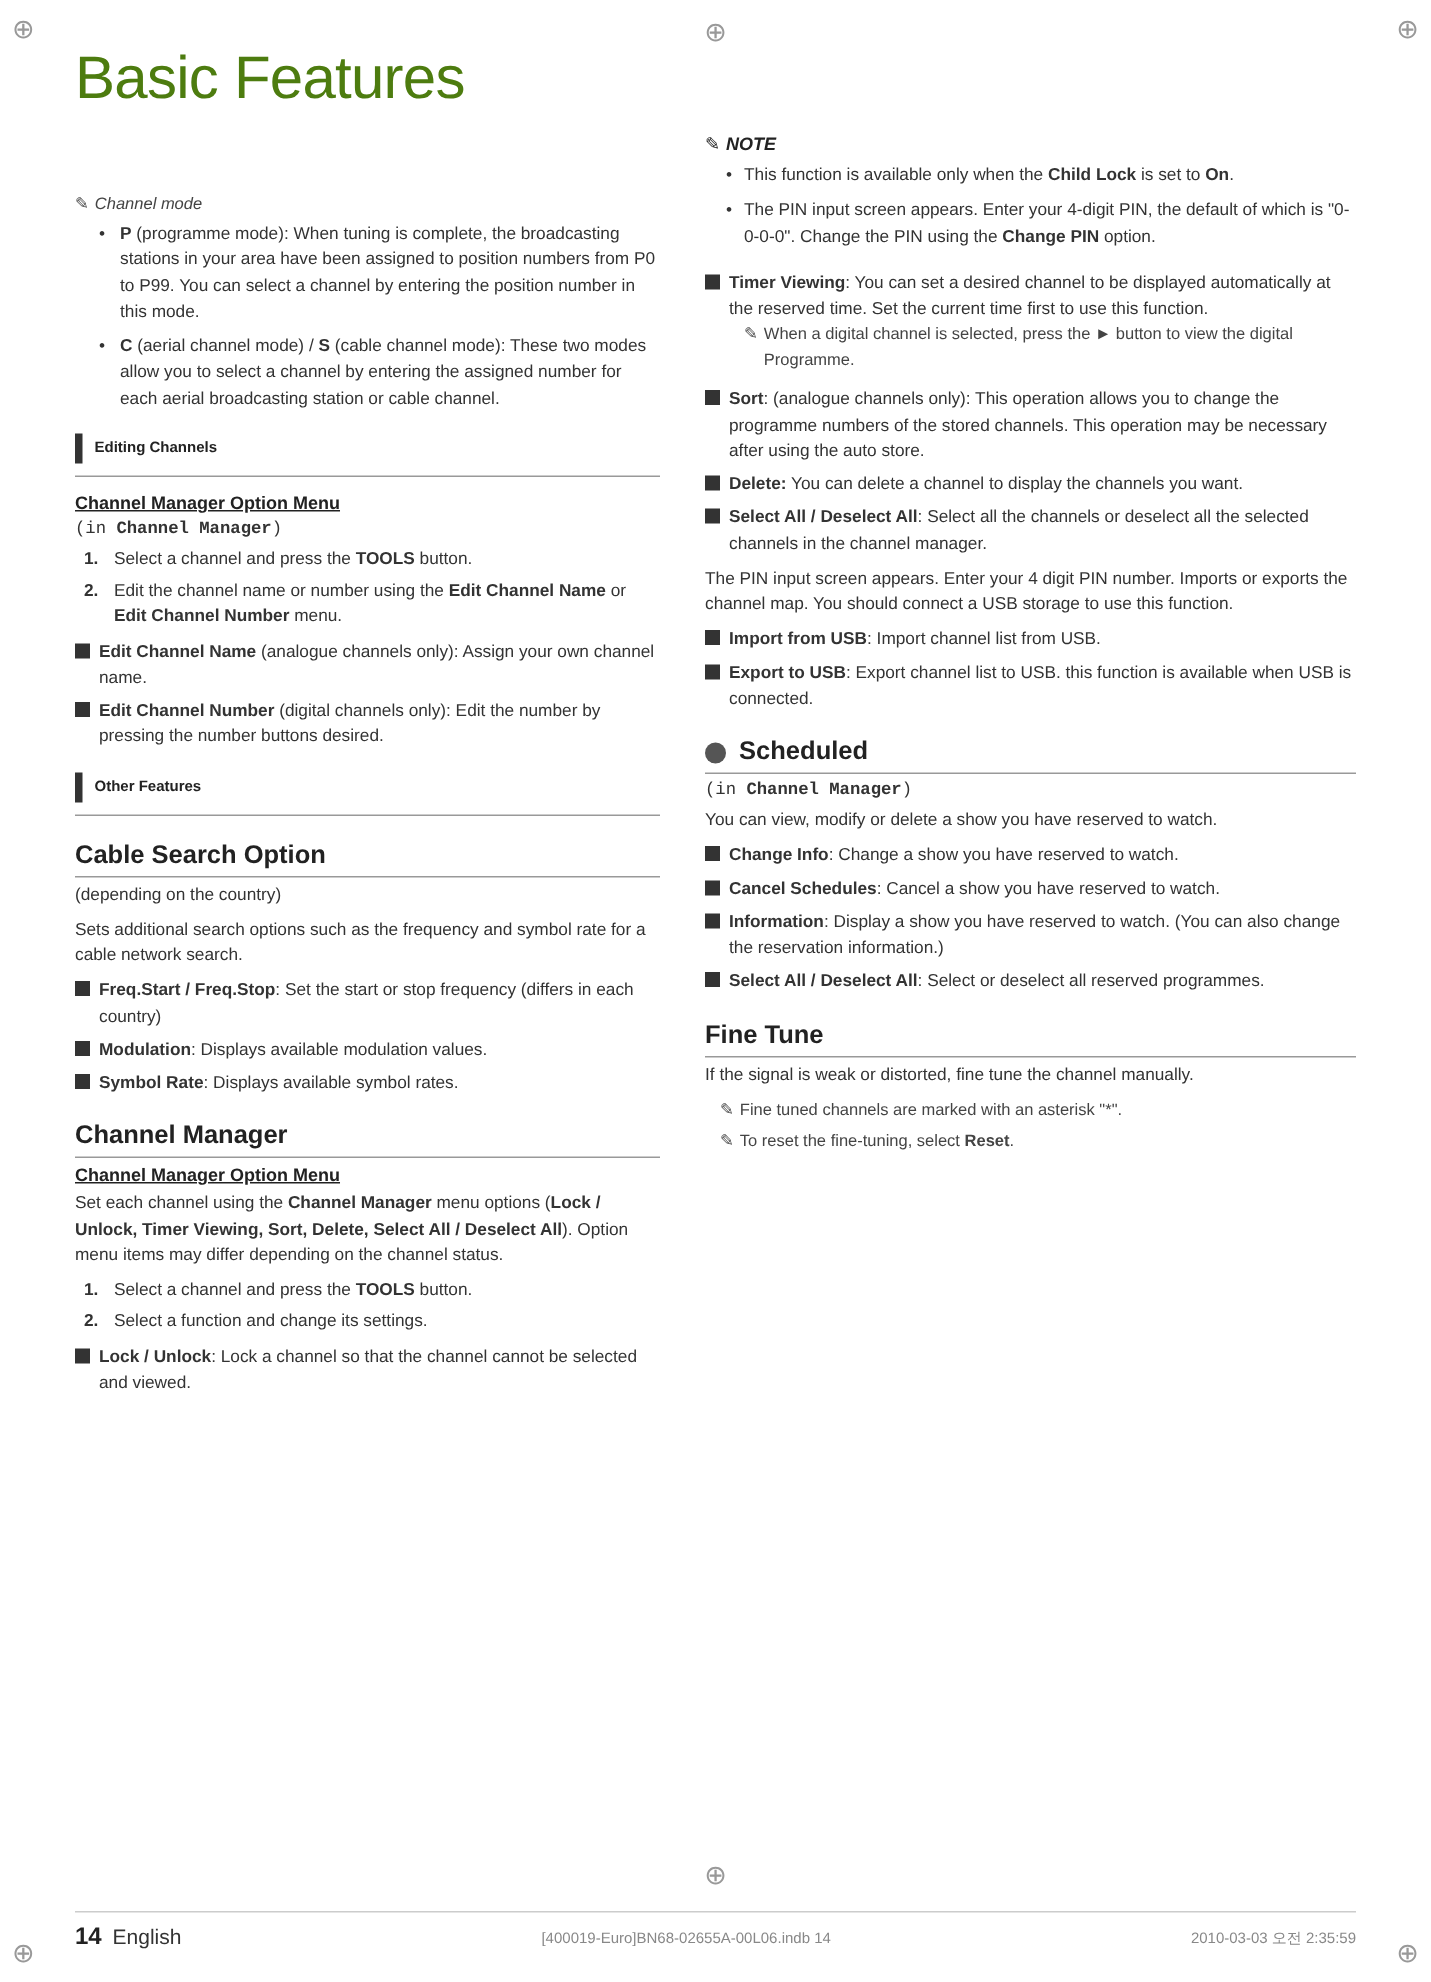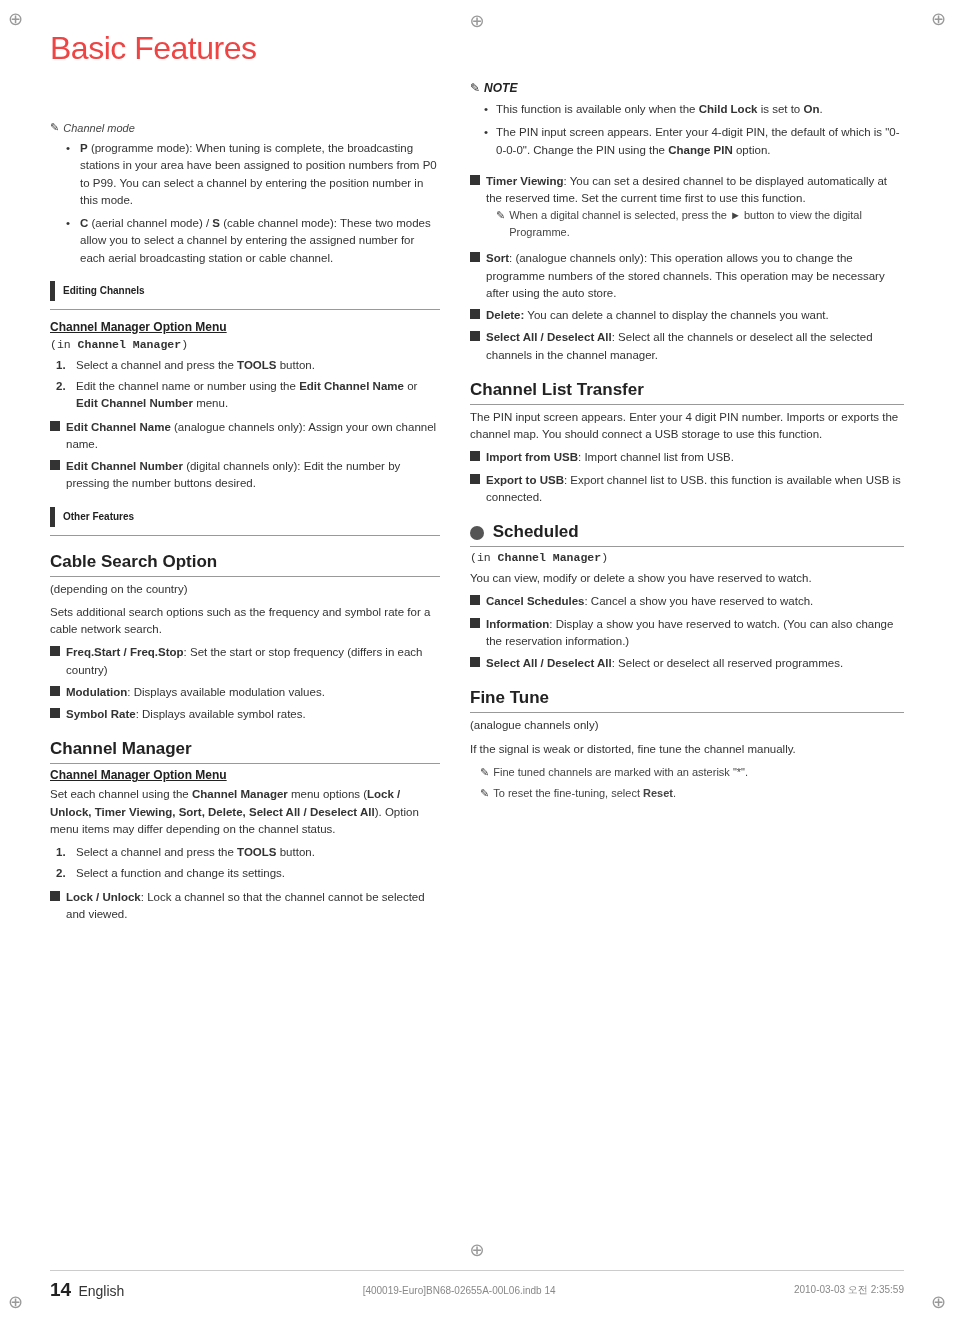"Basic Features" h1.page-title { color: #ef4444 -> #4d7c0f; font-size: 32px -> 40px }
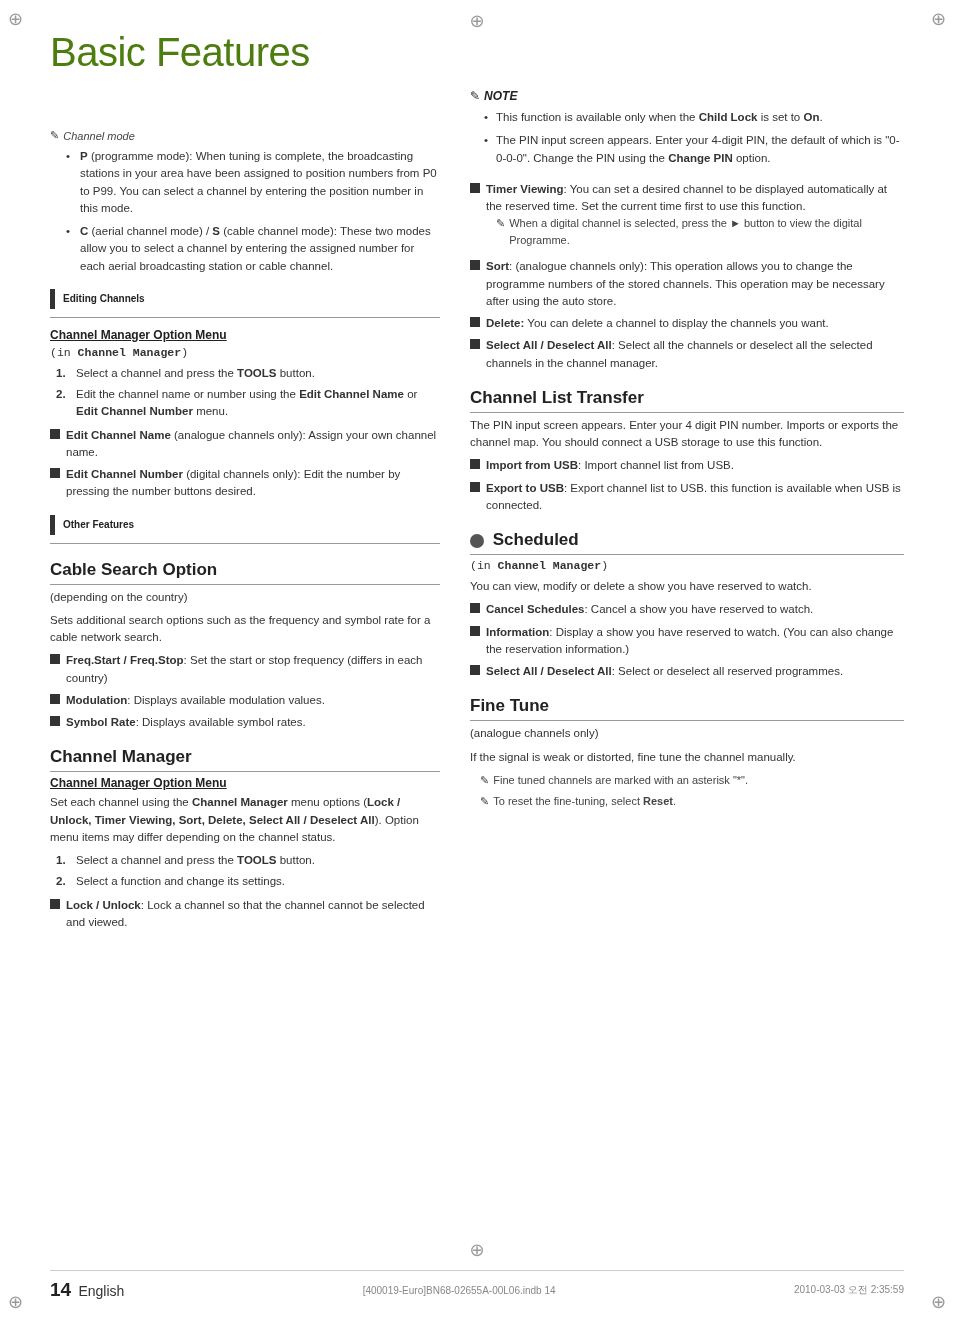"Channel List Transfer" div.major-section-title { html: <div>Channel List Transfer</div> -> none }
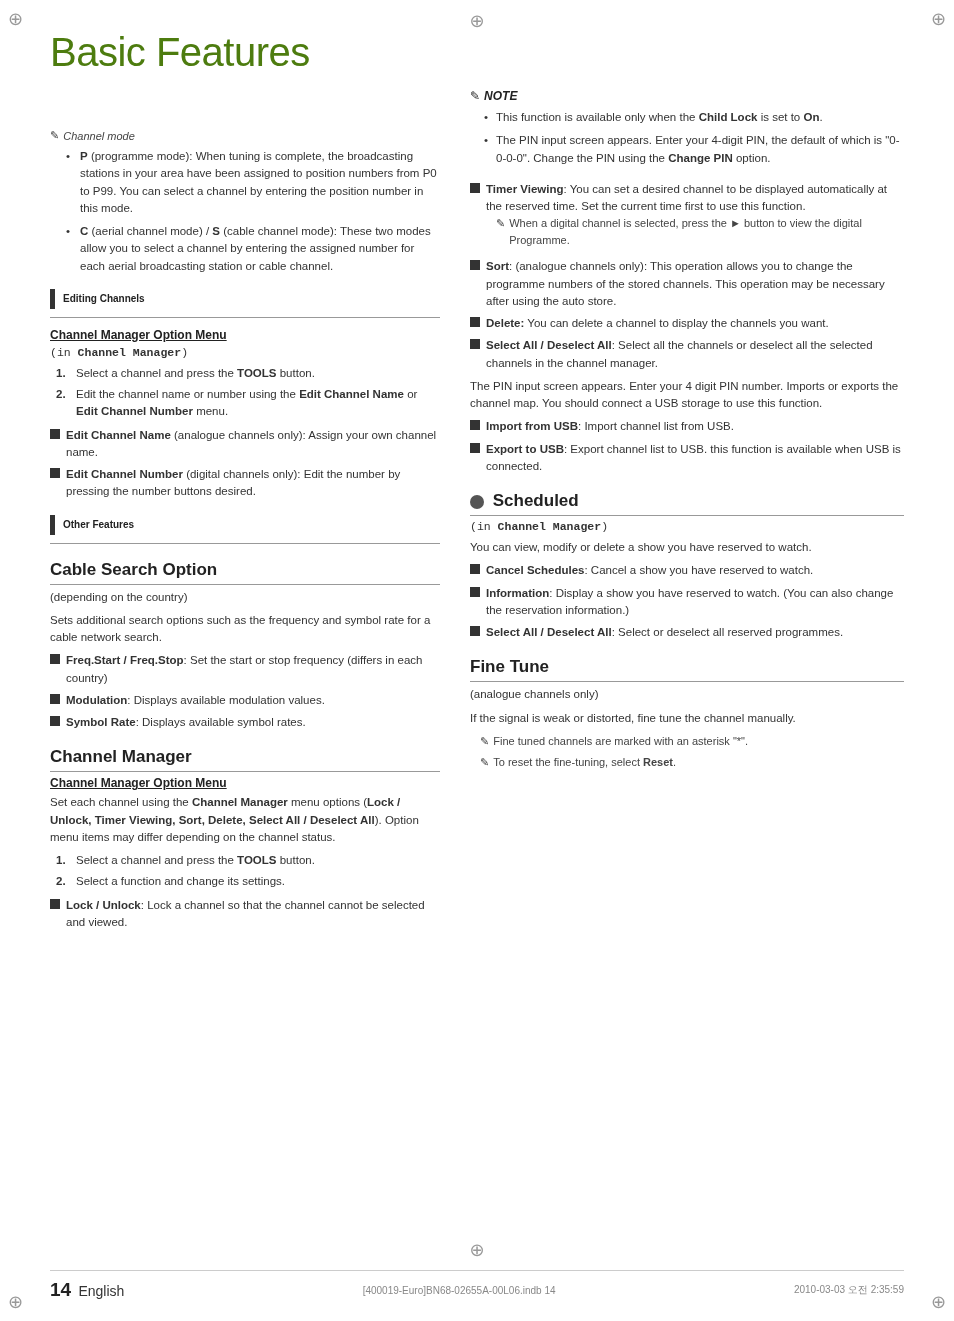"Change Info: Change a show" li { html: none -> <li> <div></div> <span><b>Change Info</b>: Change a show you have reserved to watch.</span> </li> }
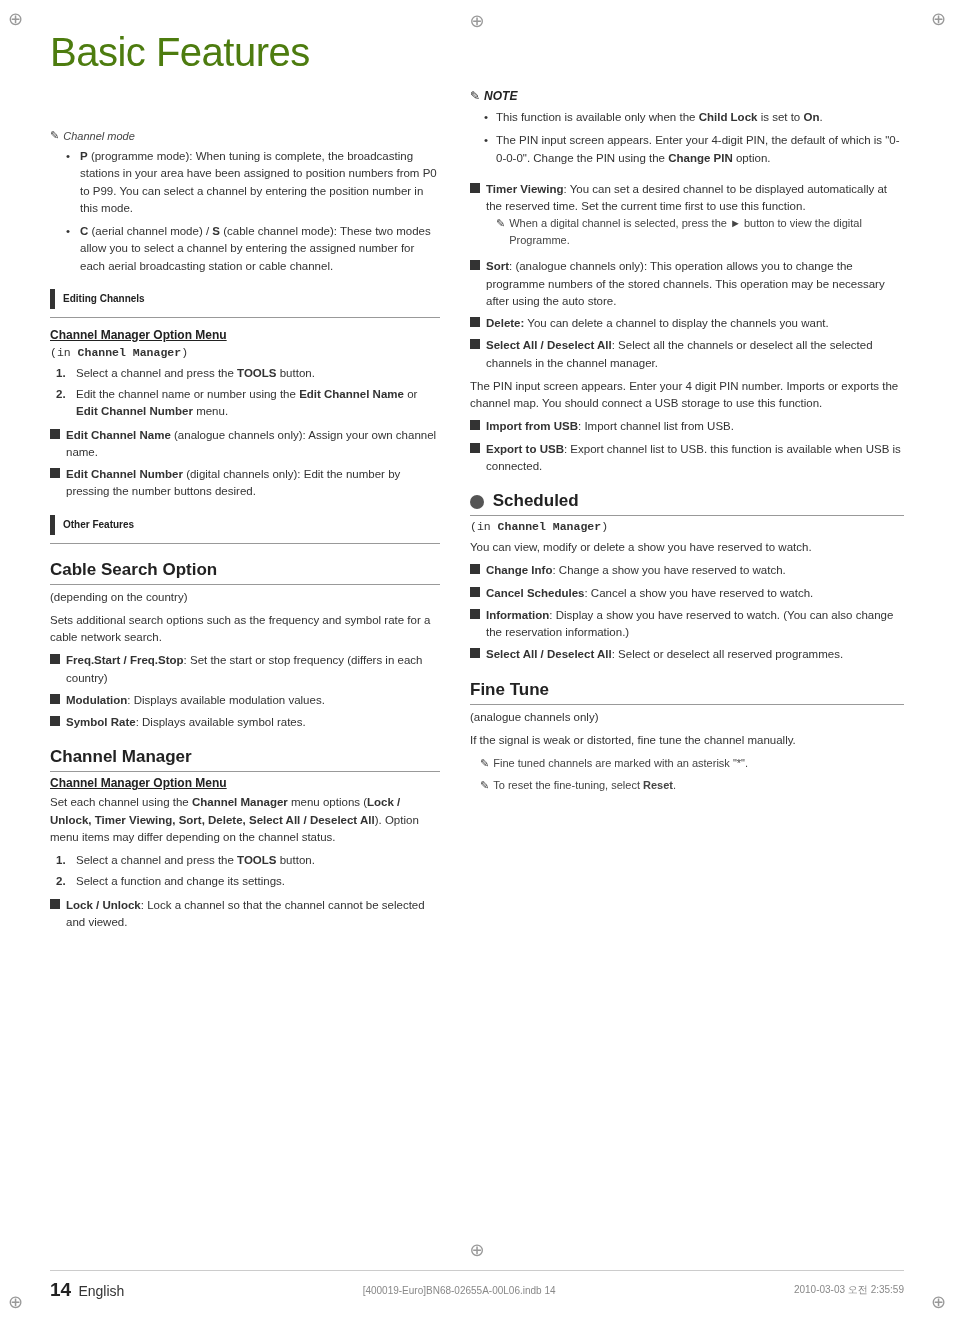"(analogue channels only)" div.body-text { html: <div>(analogue channels only)</div> -> none }
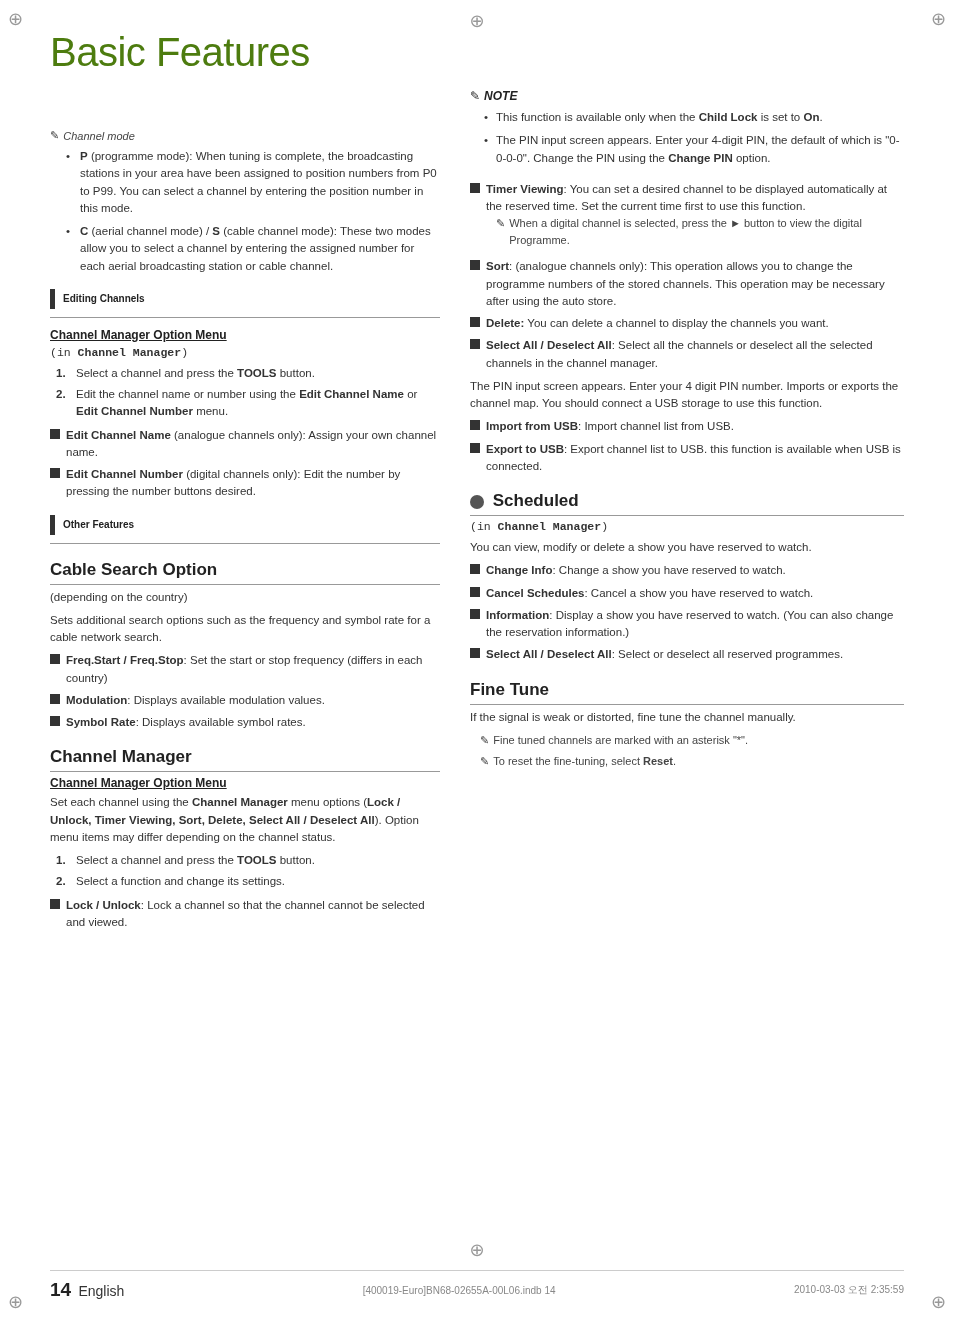"14" .page-number { font-size: 19px -> 16px }
